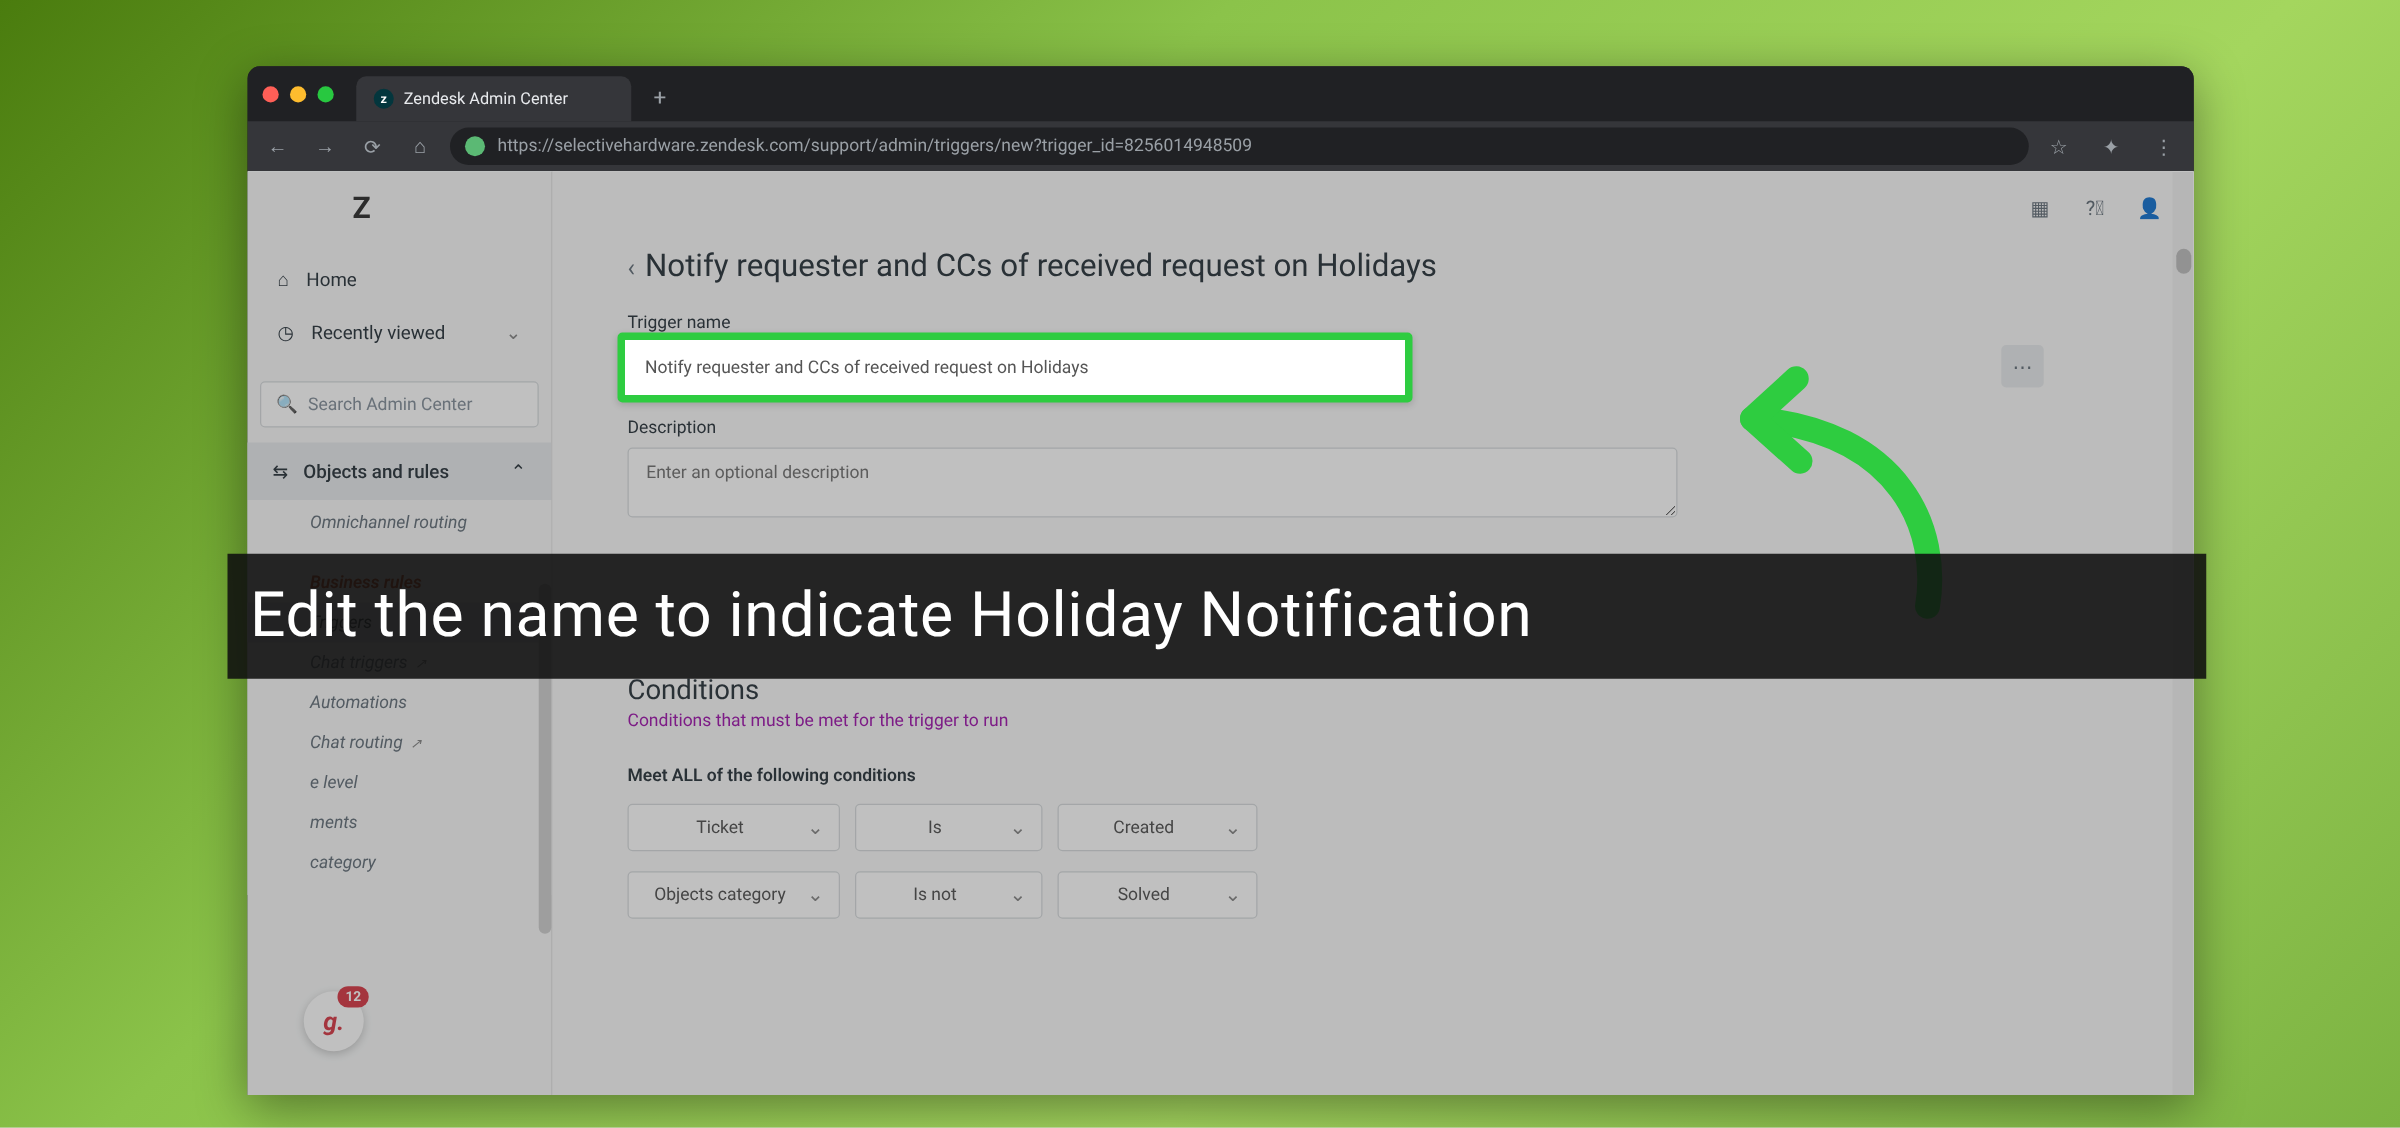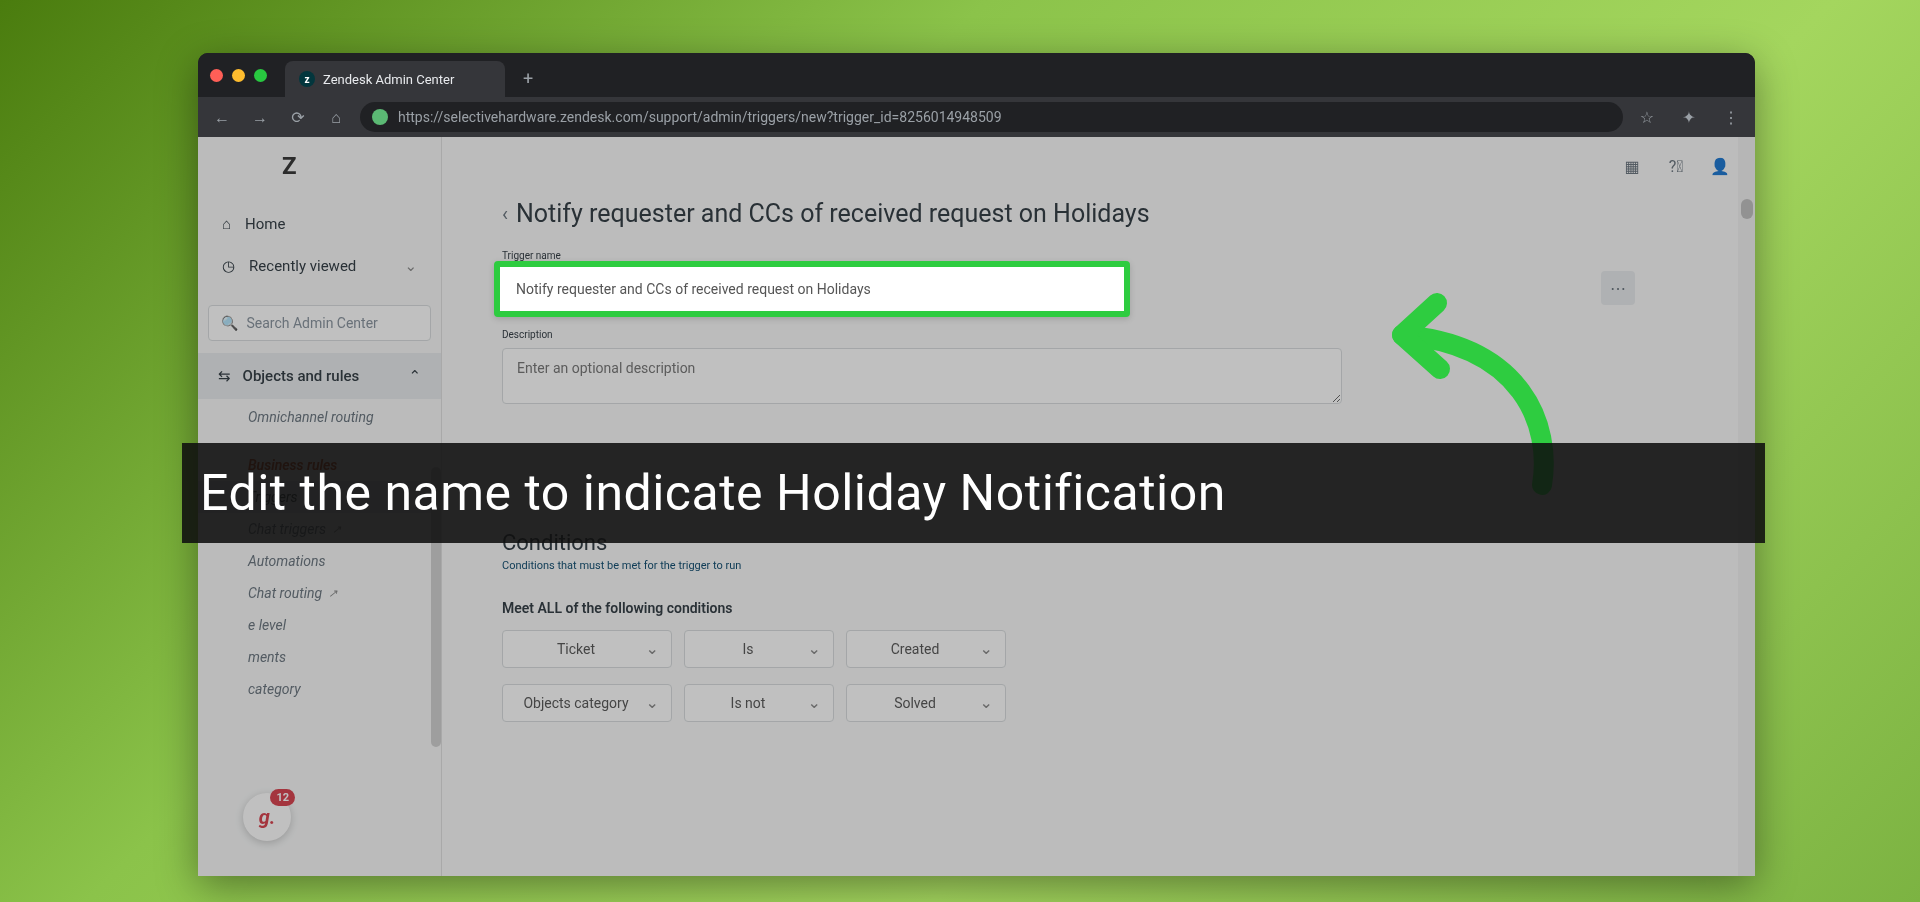"Trigger name" .fld-label { font-size: 10px -> 14px }
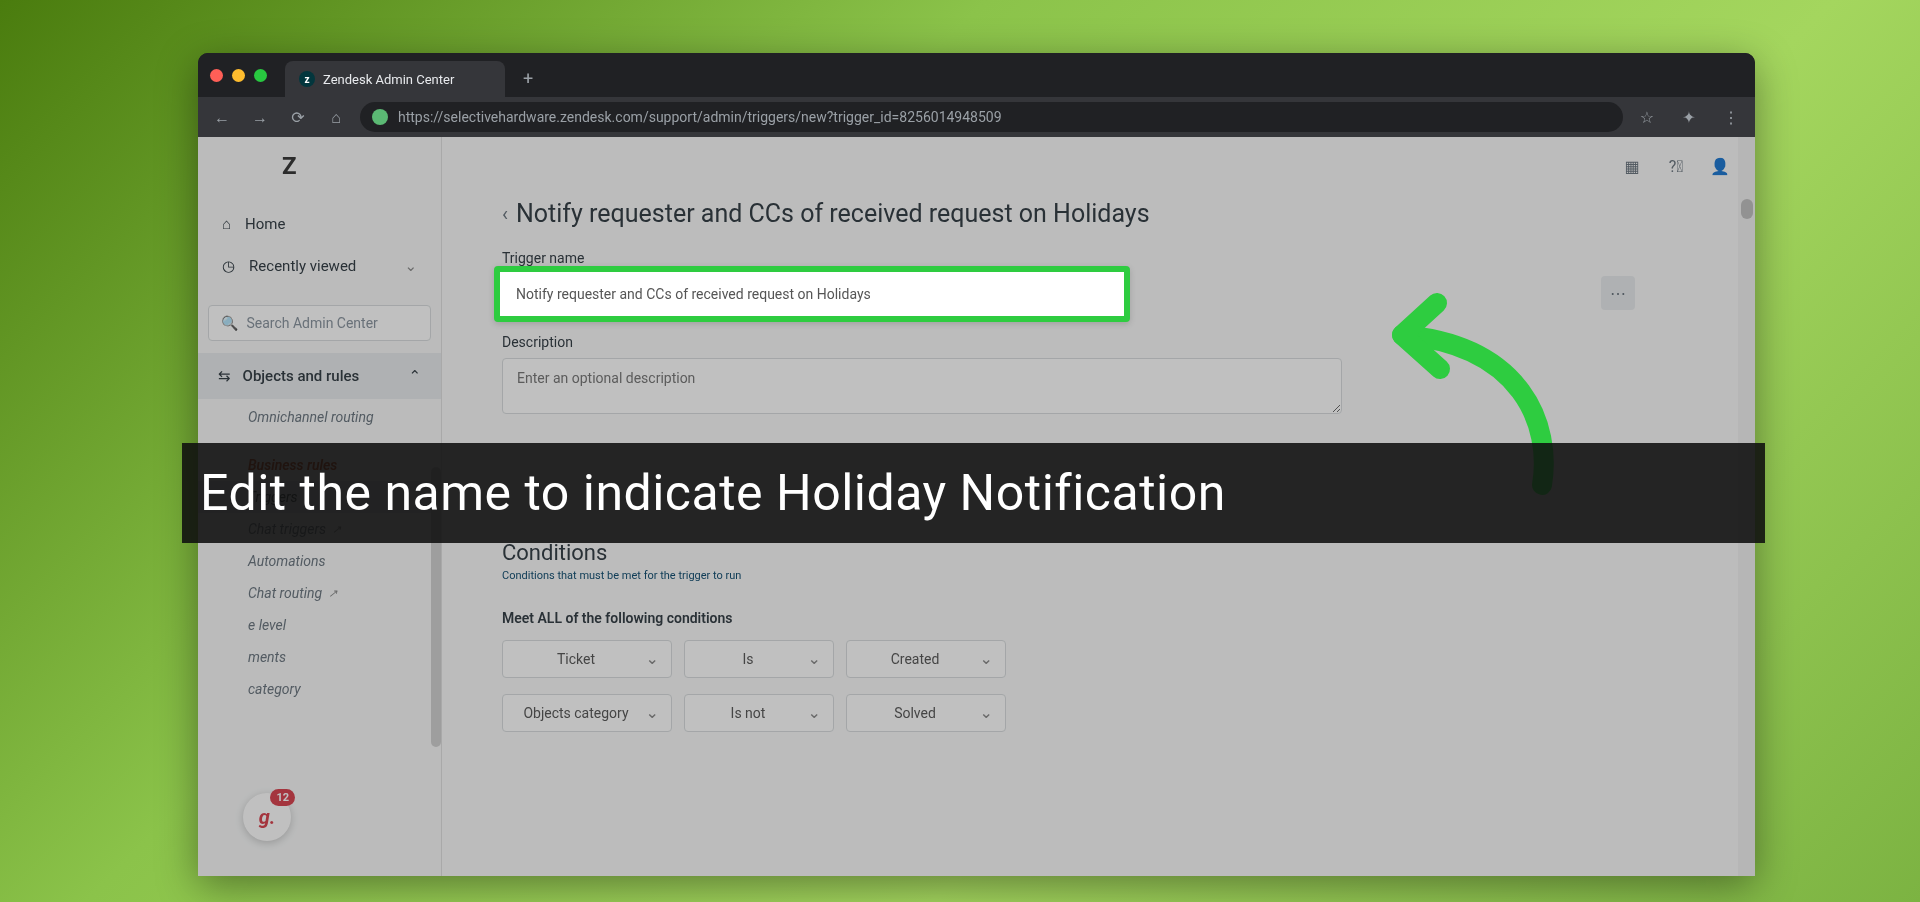"Conditions that must be met" .sec-sub { color: #0c4a6e -> #a21caf; font-size: 11px -> 14px }
